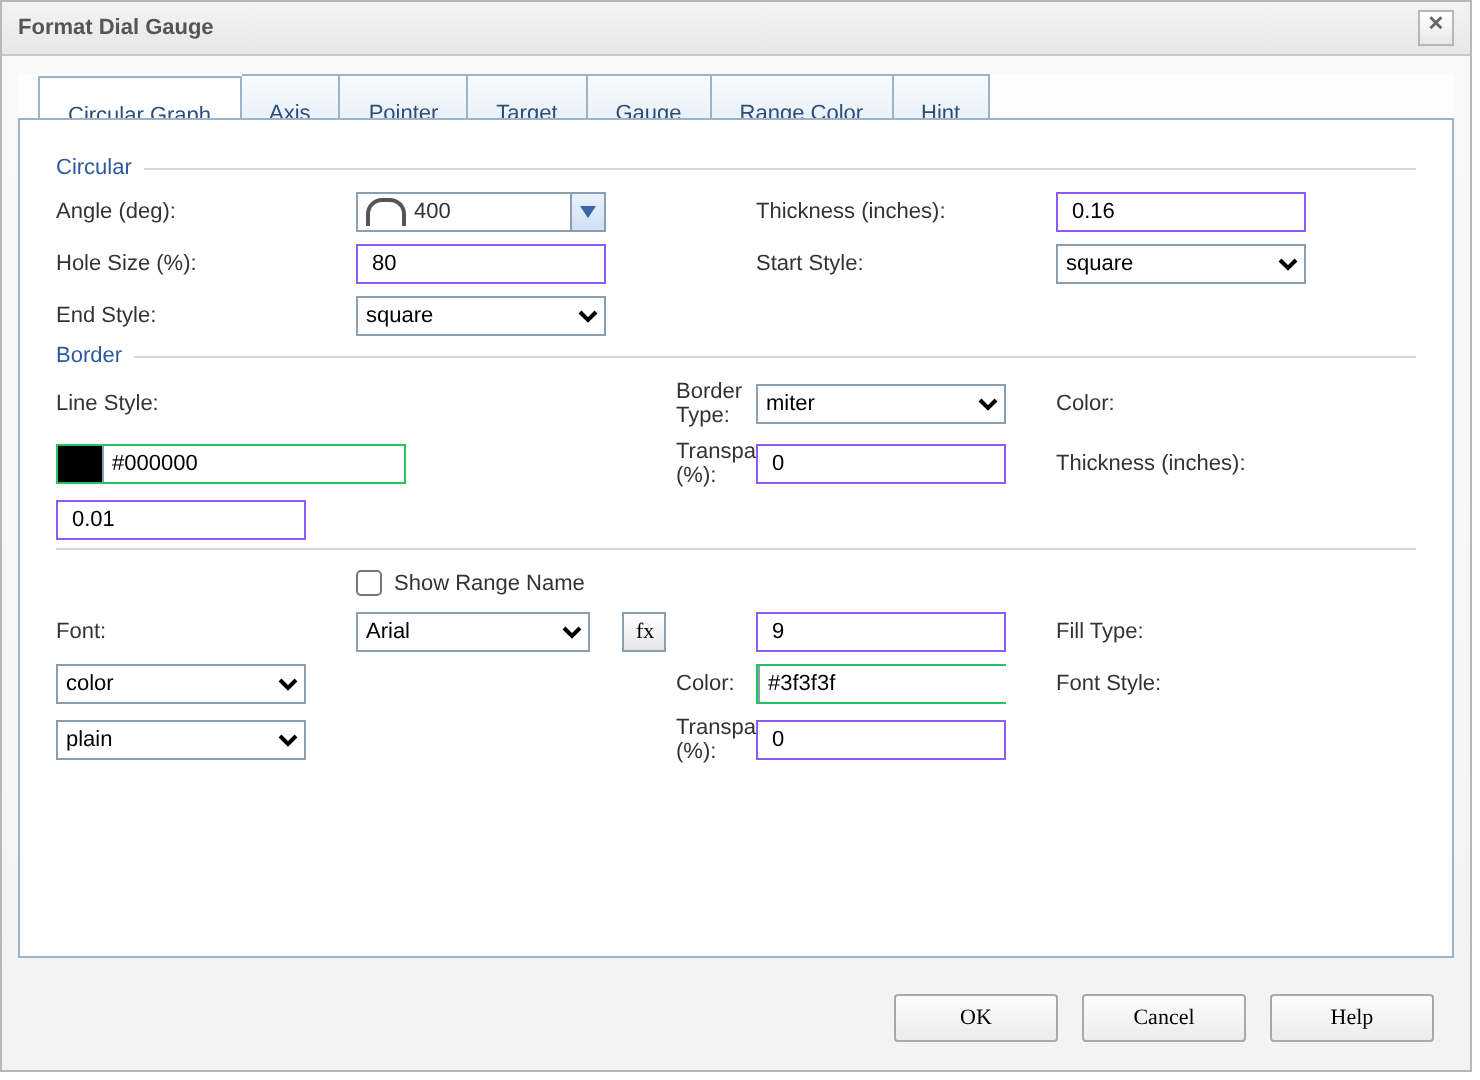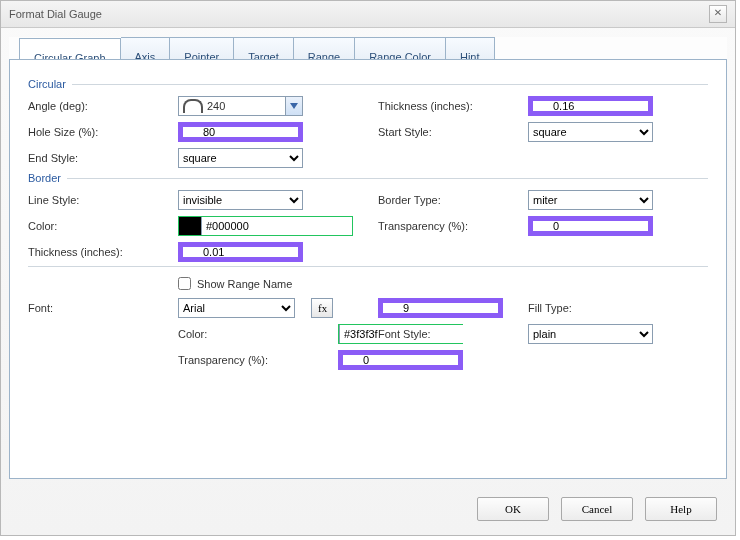"Format Dial Gauge" .titlebar { font-weight: normal -> bold }
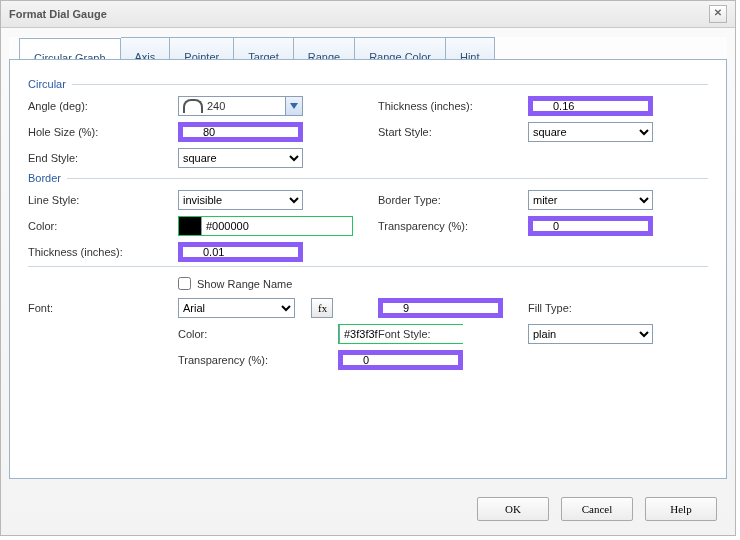"Range" span { text: Range -> Gauge }
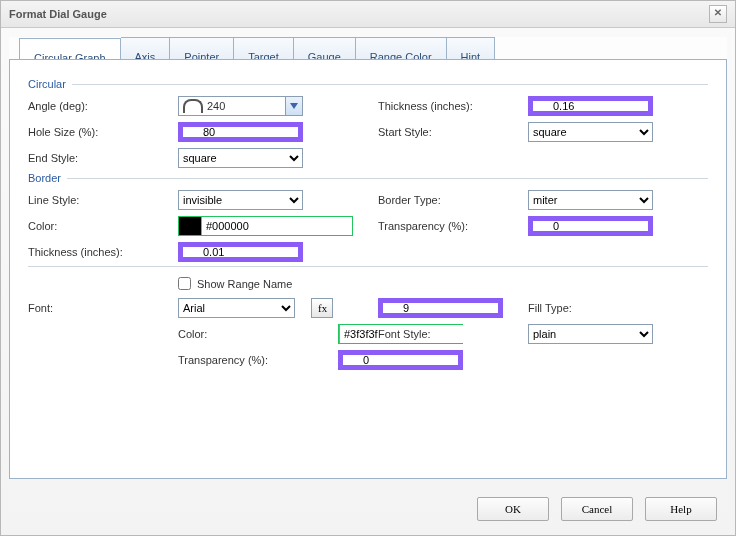"240" span.val { text: 240 -> 400 }
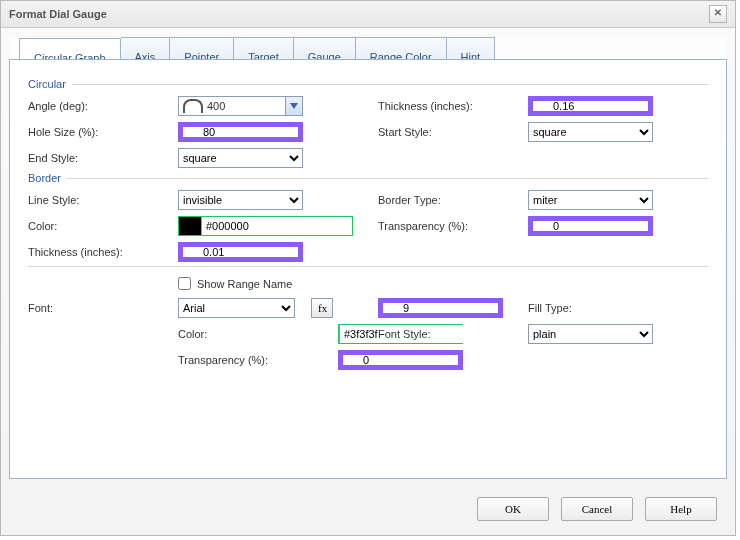"0.16" input.txt { border: 5px solid #8b5cf6 -> 1px solid #8b5cf6; padding: 1px 20px -> 1px 7px }
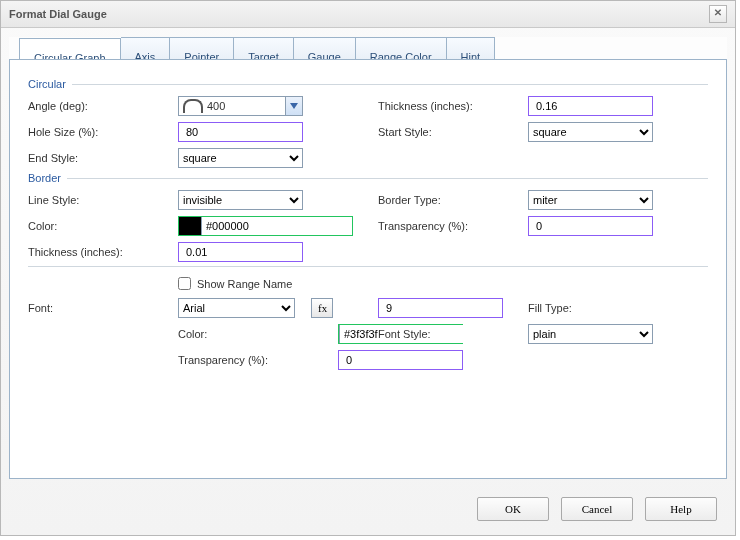"invisible" select.sel { html: <select><option>invisible</option></select> -> none }
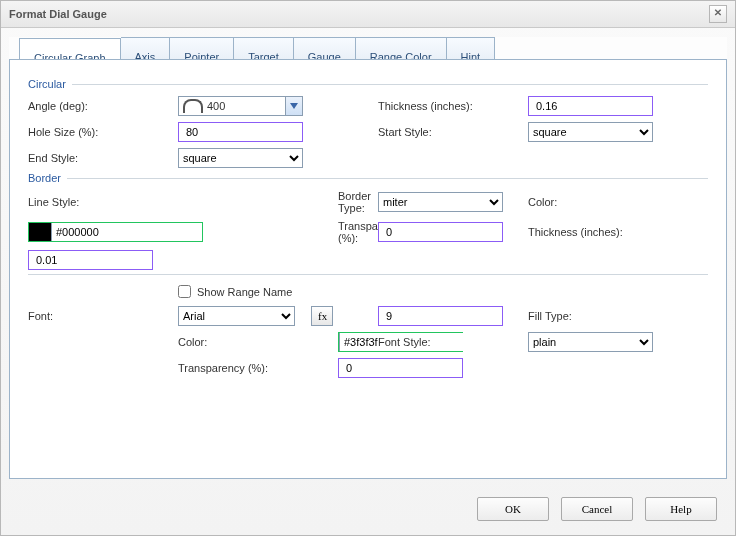"color" select.sel { html: none -> <select><option>color</option></select> }
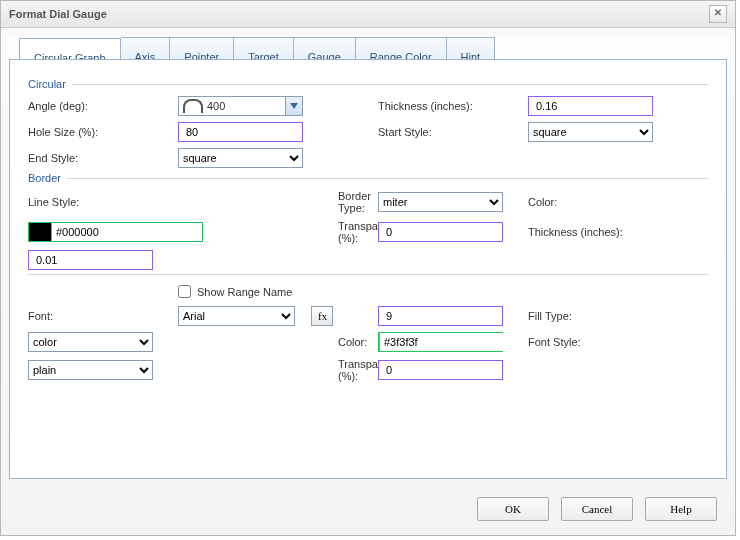"OK" .btn { width: 72px -> 82px }
